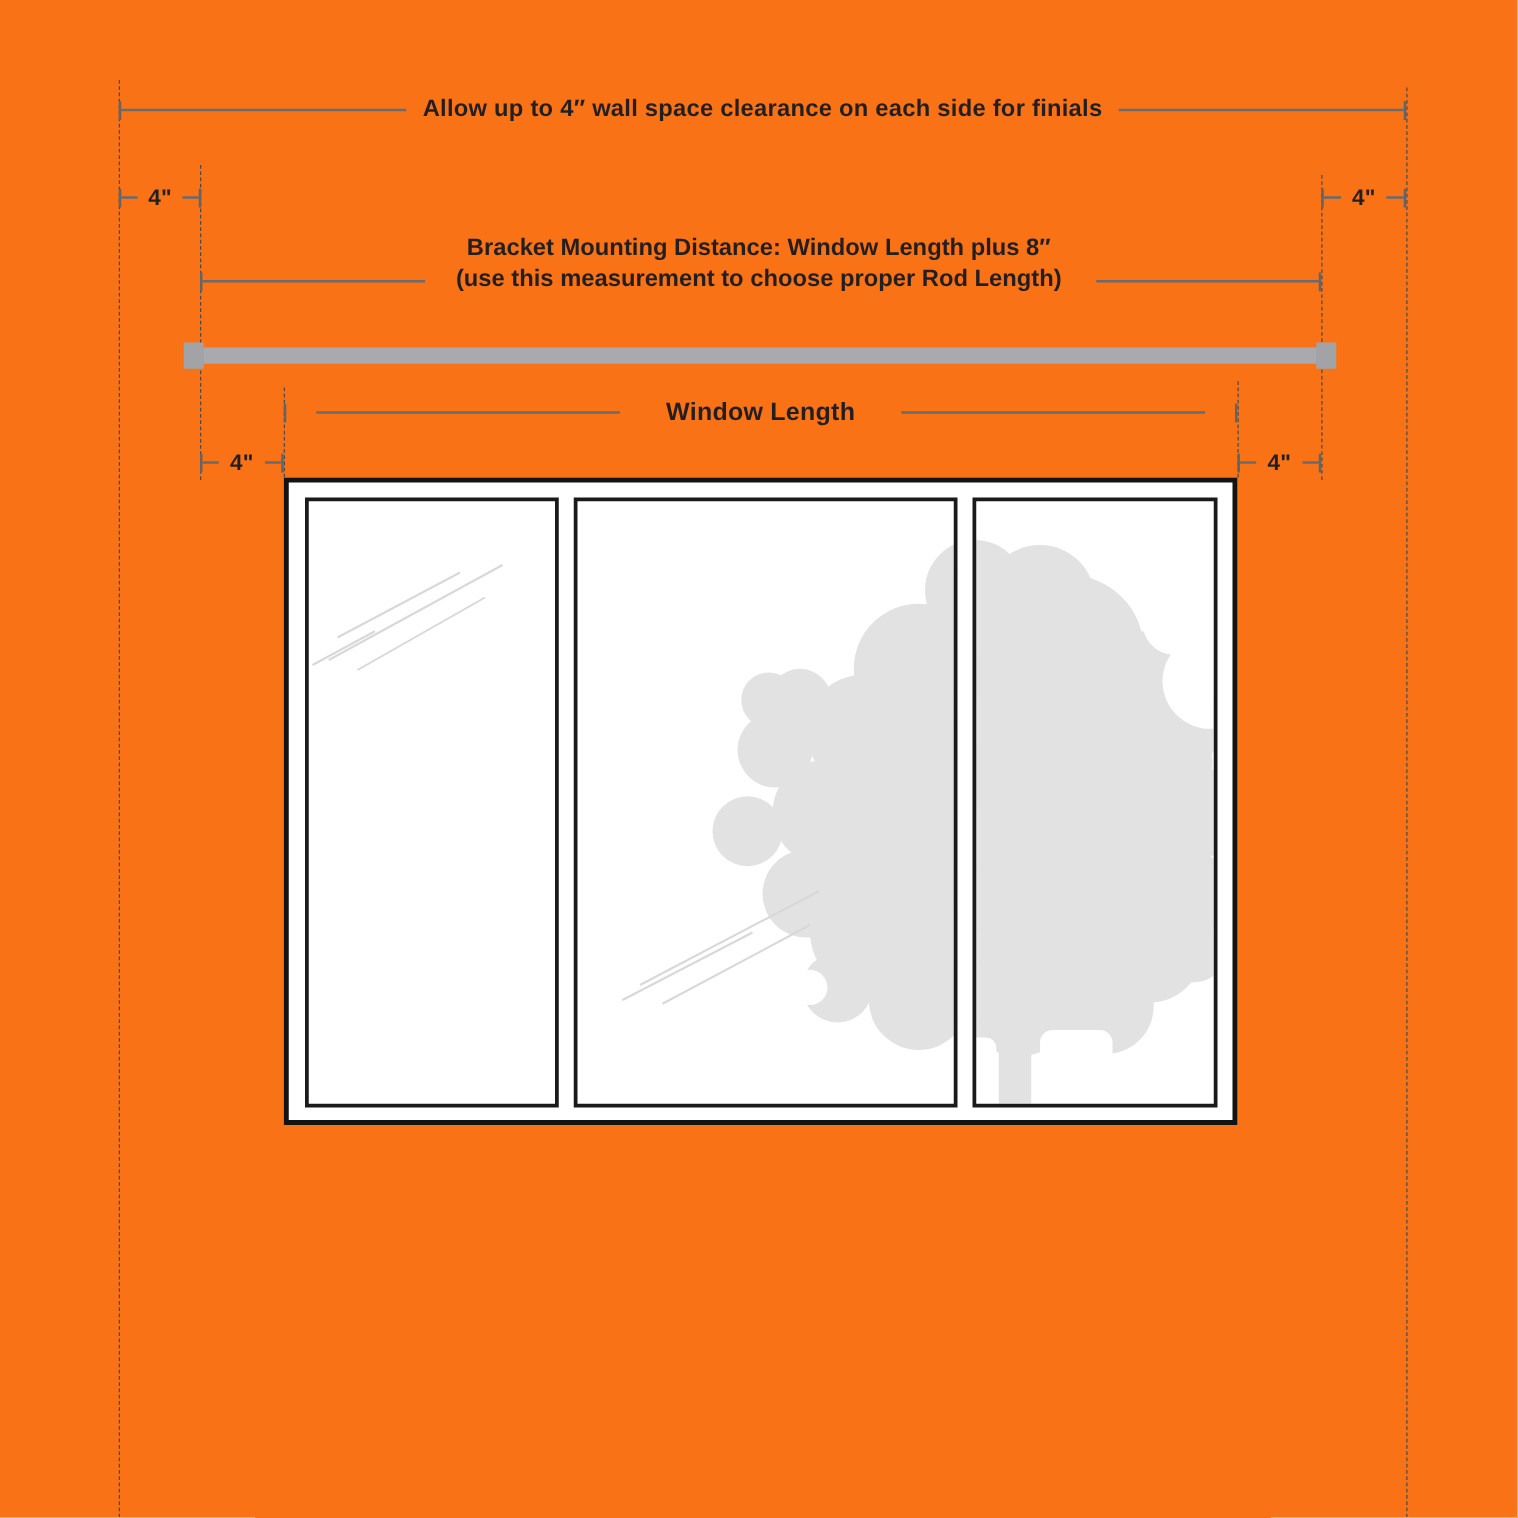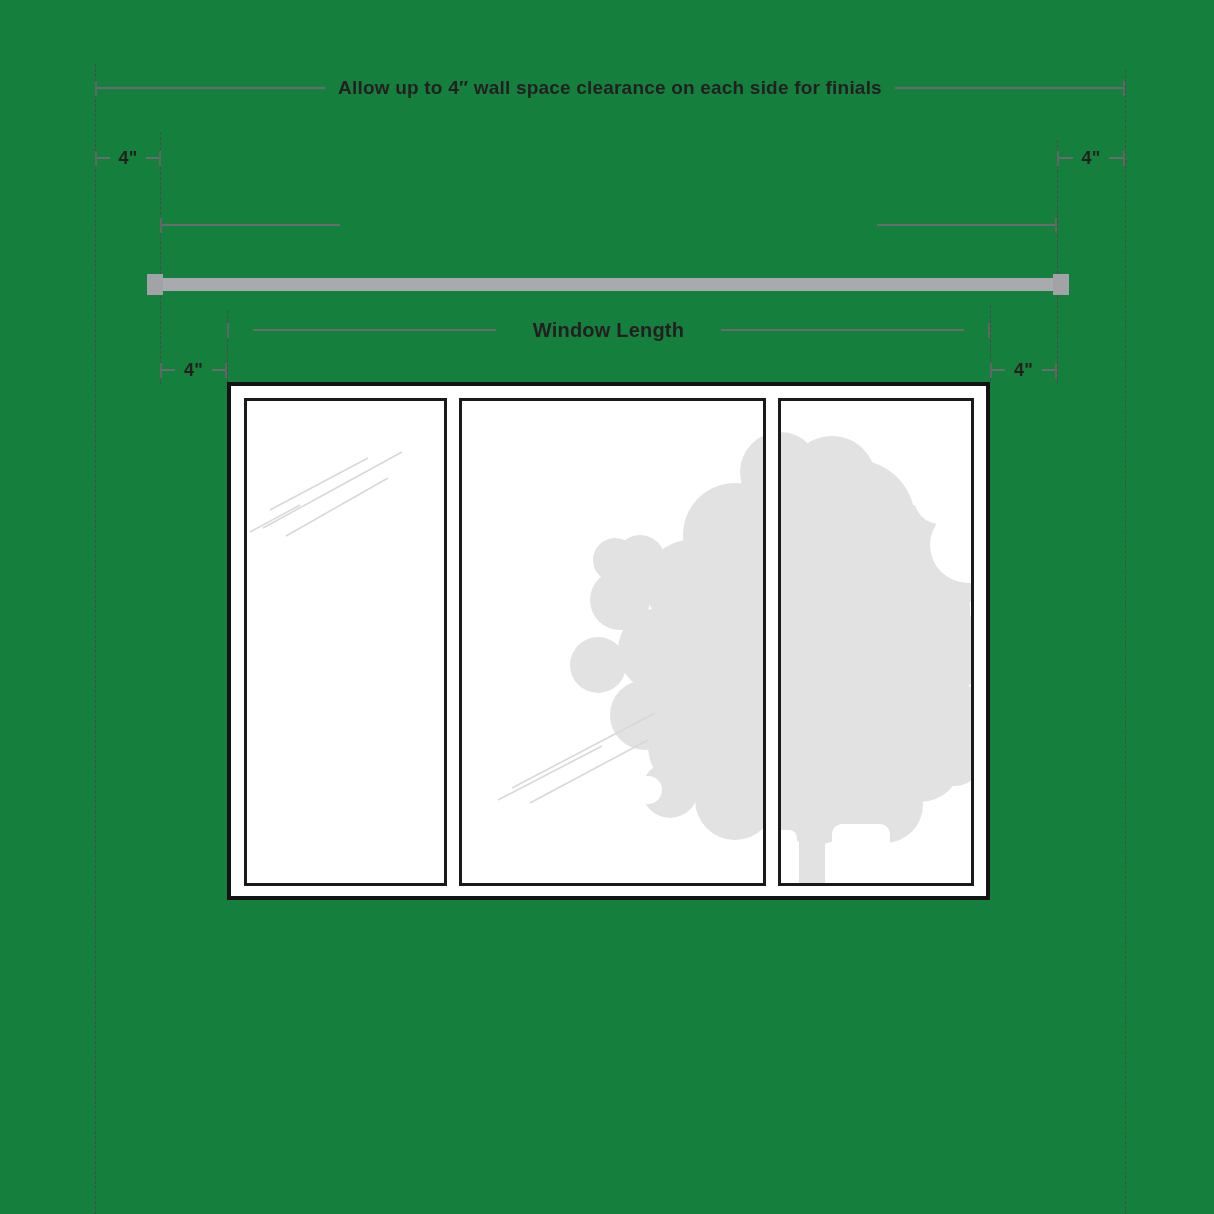"Allow up to 4″ wall" .canvas { background: #15803d -> #f97316 }
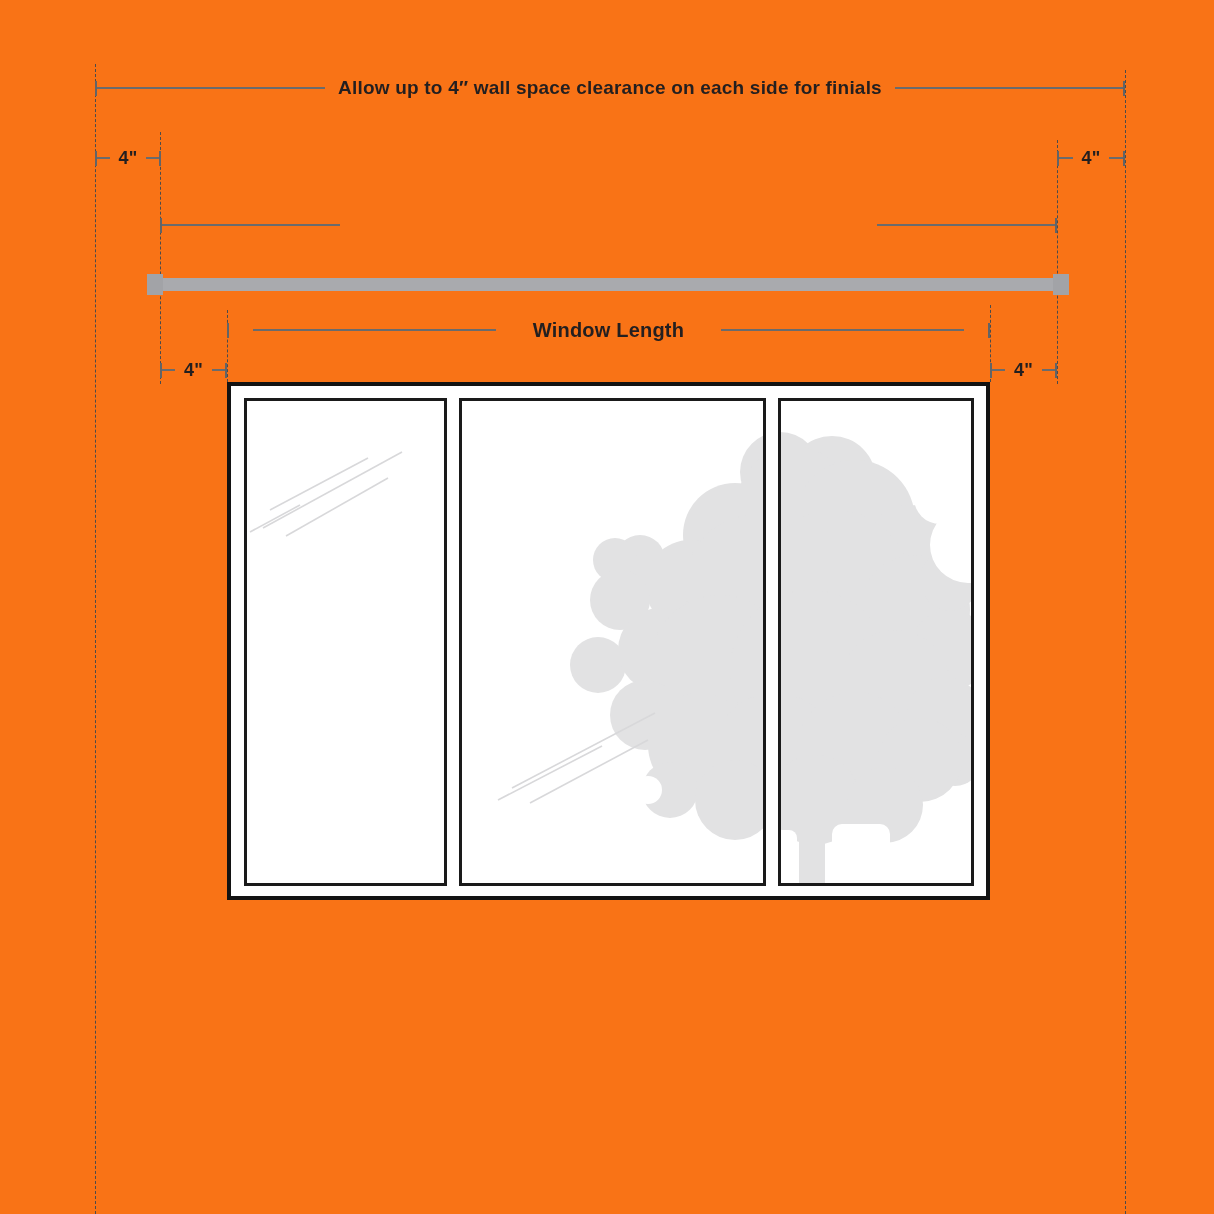"Bracket Mounting Distance: Window Length" div.note-block { html: none -> <div> <div>Bracket Mounting Distance: Window Length plus 8″</div> <div>(use this measurement to choose proper Rod Length)</div> </div> }
